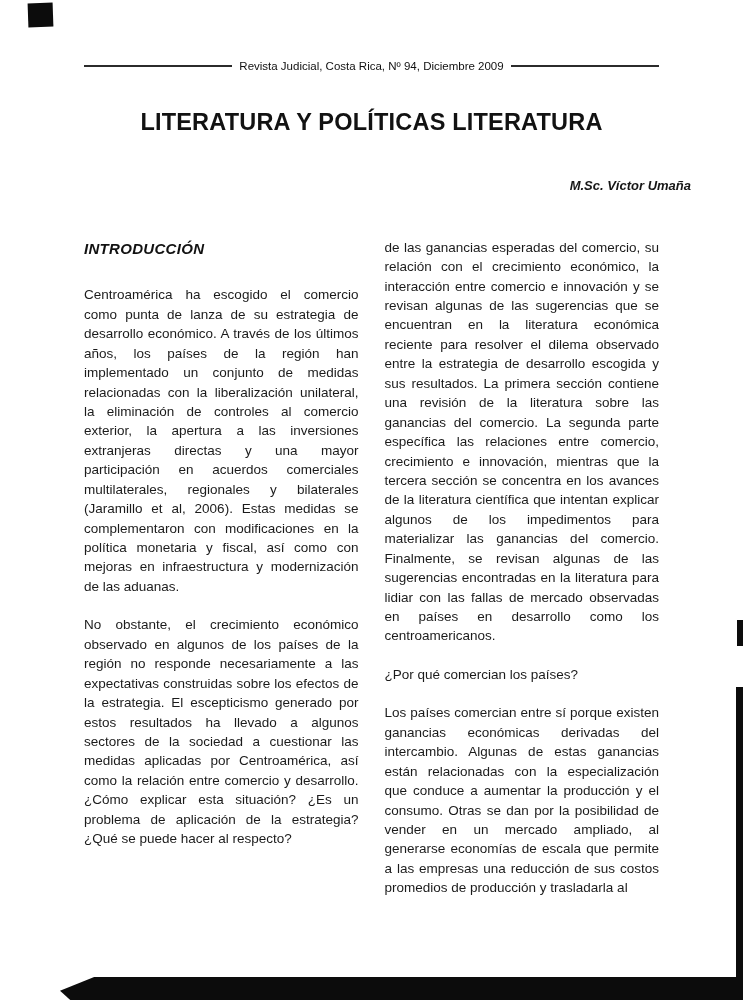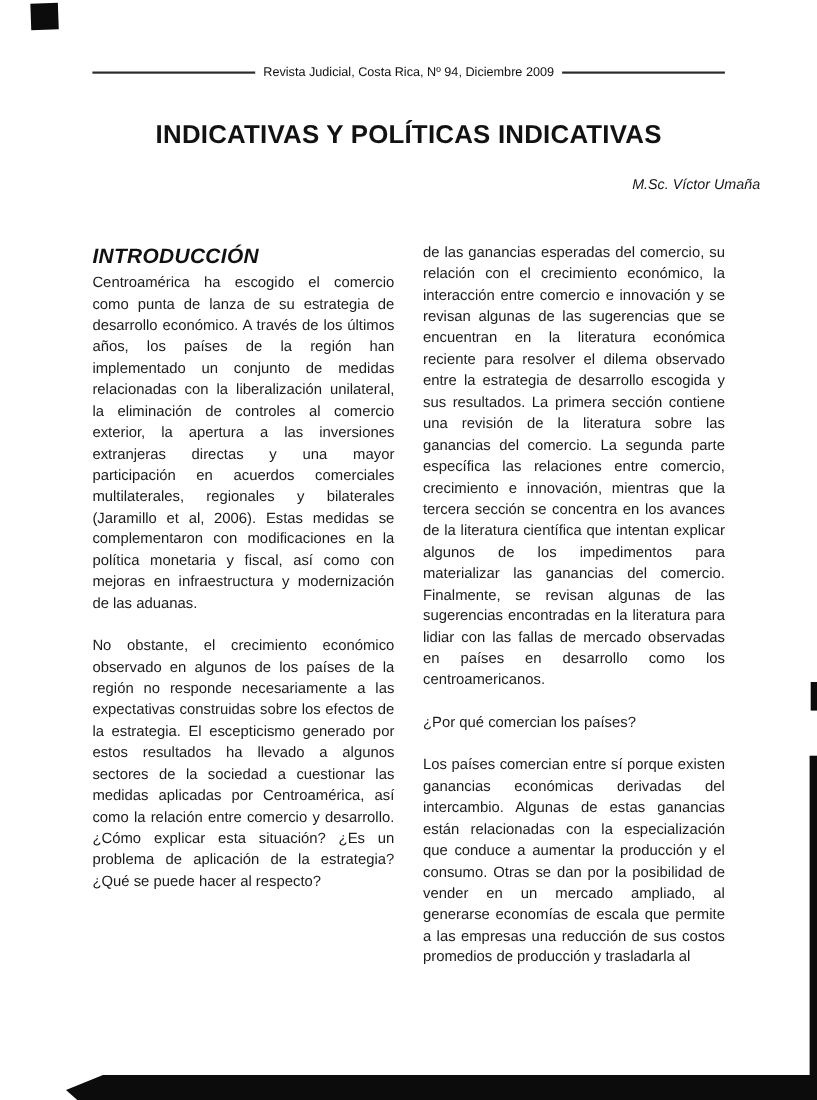"INDICATIVAS Y POLÍTICAS INDICATIVAS" div { text: INDICATIVAS Y POLÍTICAS INDICATIVAS -> LITERATURA Y POLÍTICAS LITERATURA }
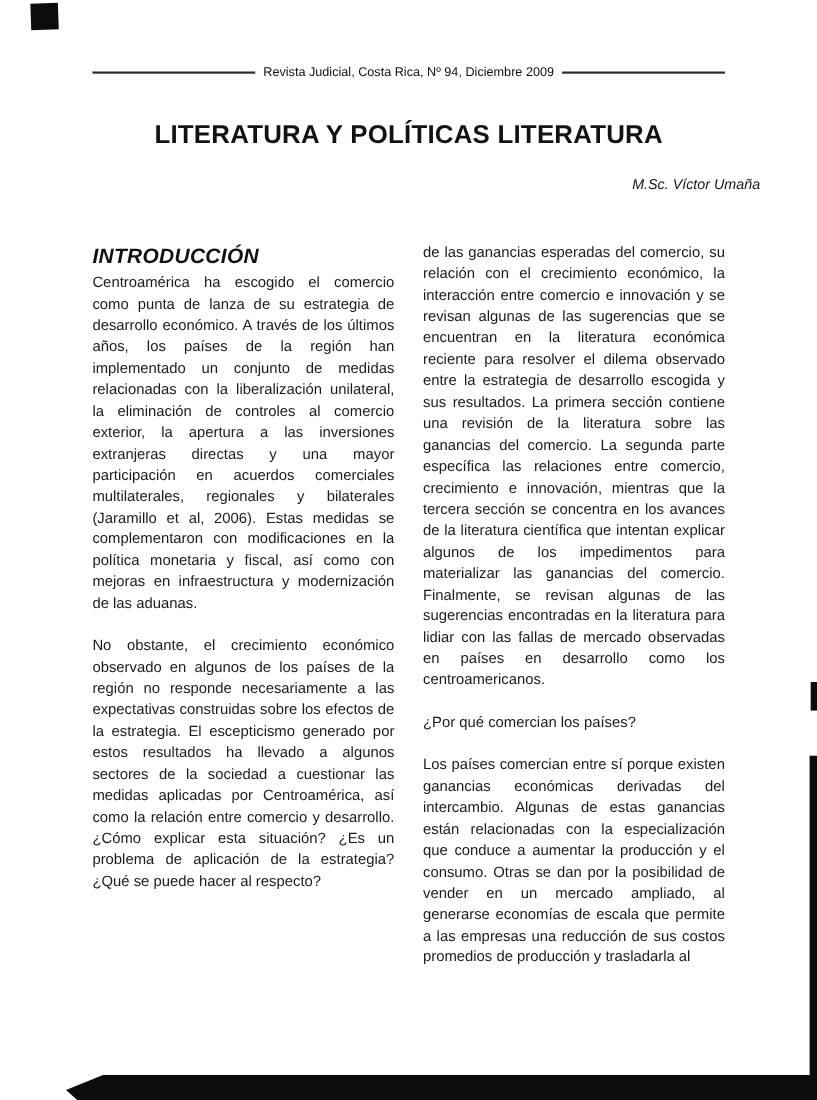"M.Sc. Víctor Umaña" .byline { font-weight: normal -> bold; margin-top: 16px -> 34px }
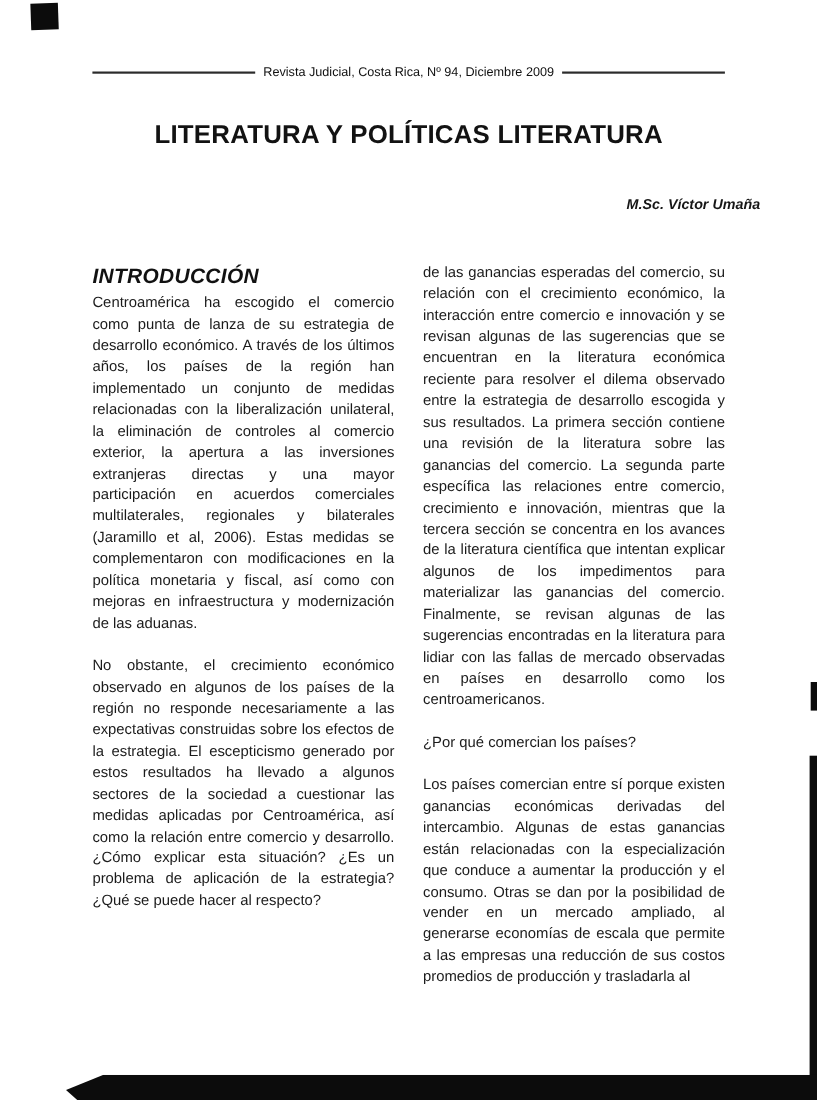"INTRODUCCIÓN" .intro-heading { font-size: 19px -> 15px; margin-bottom: none -> 26px }
